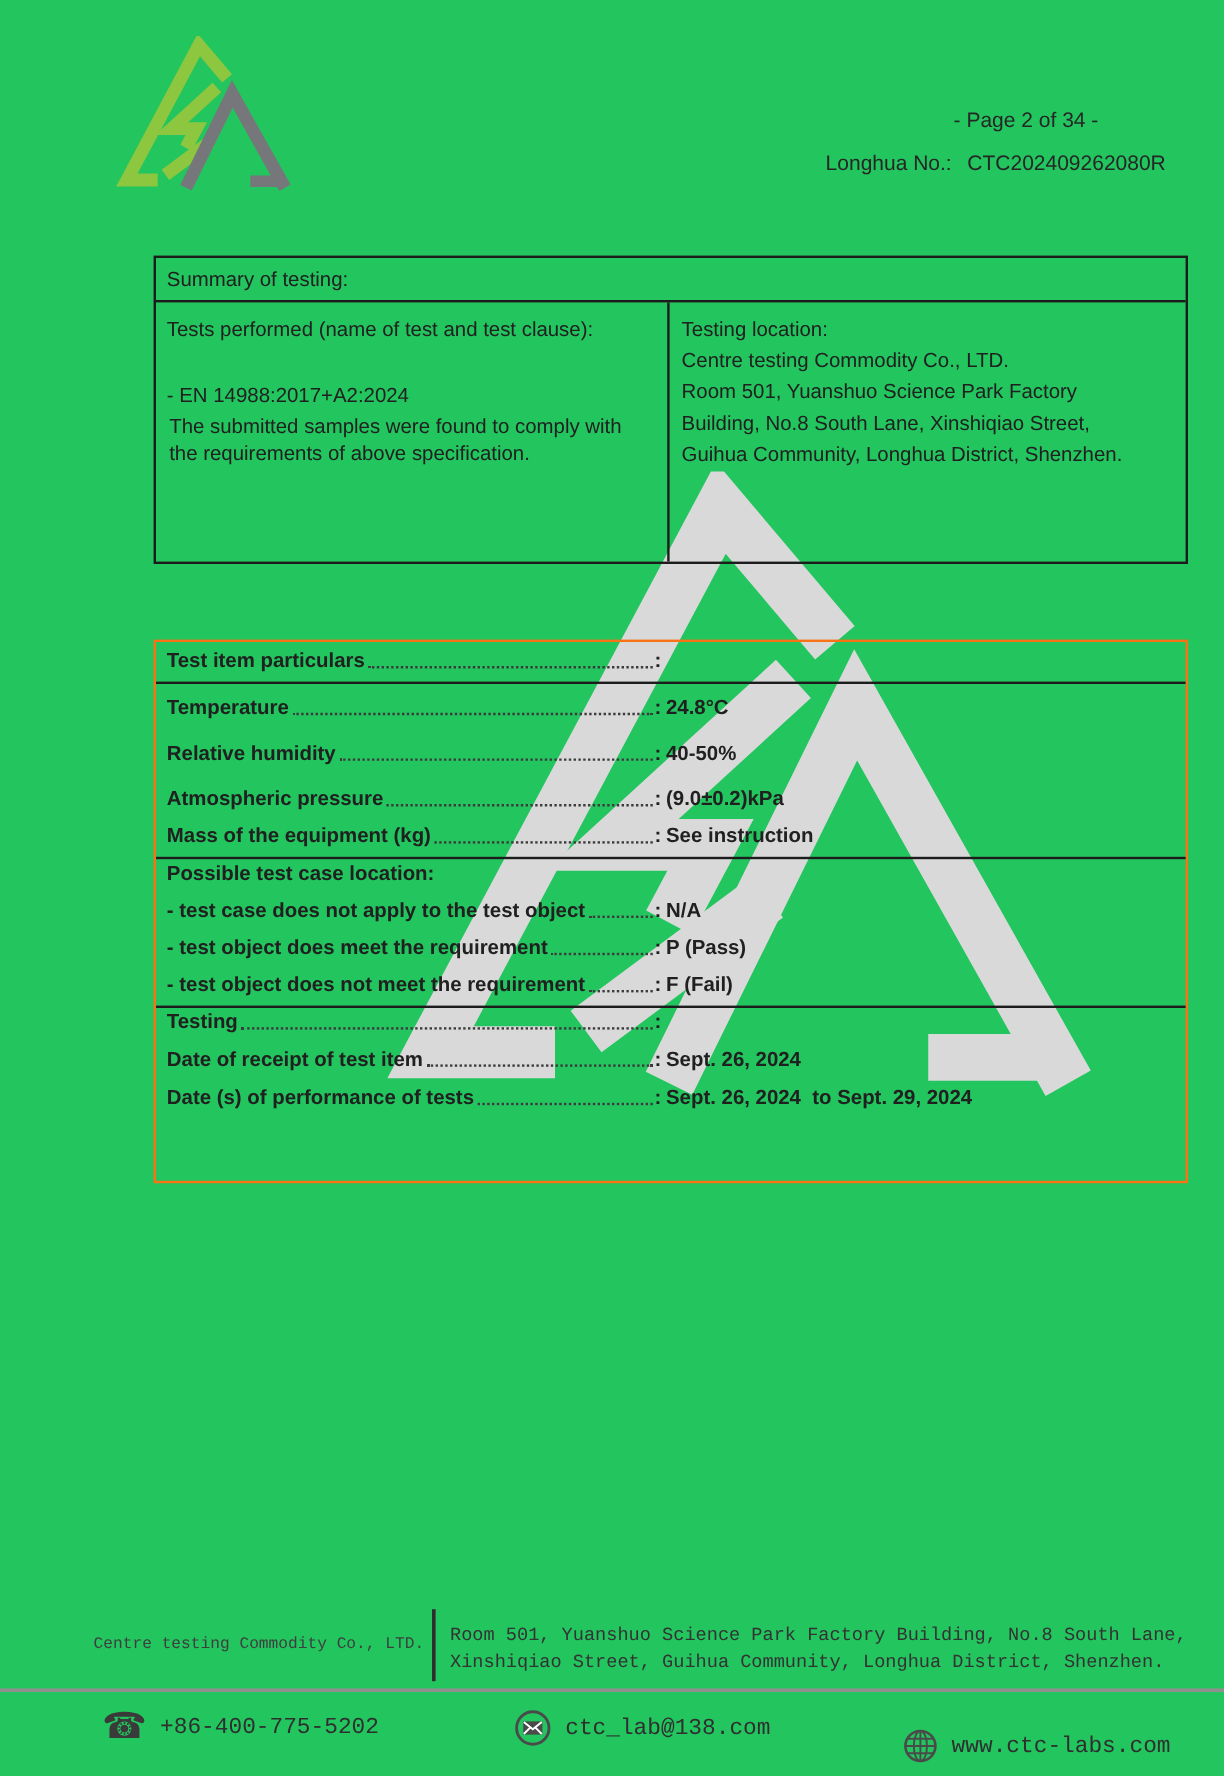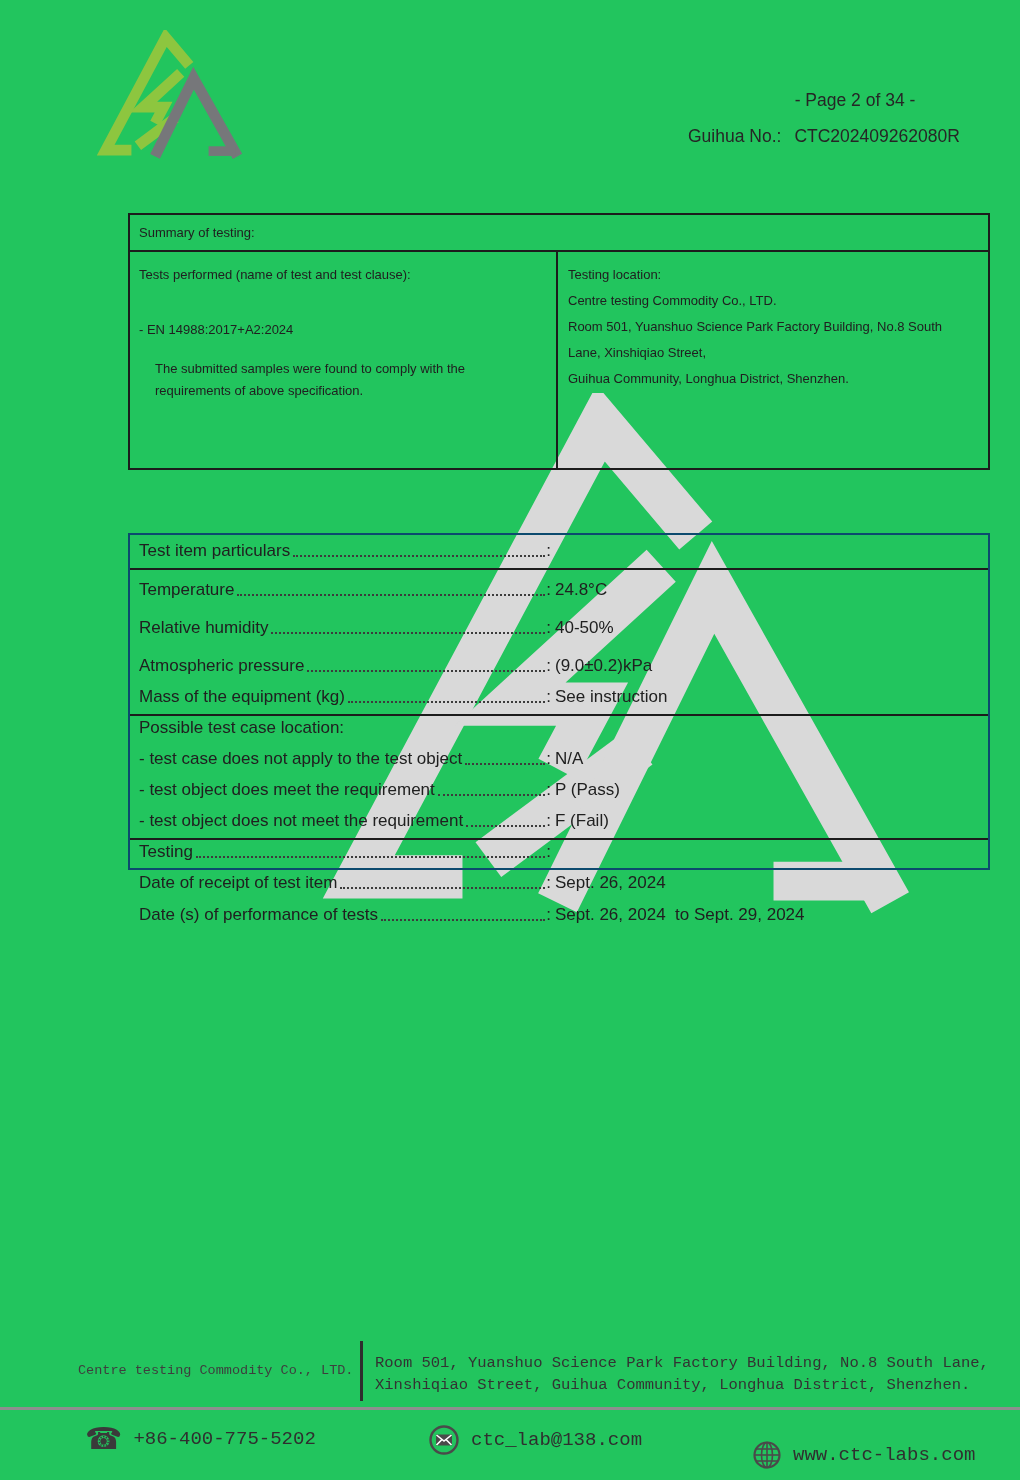"Guihua No.:" span { text: Guihua -> Longhua }
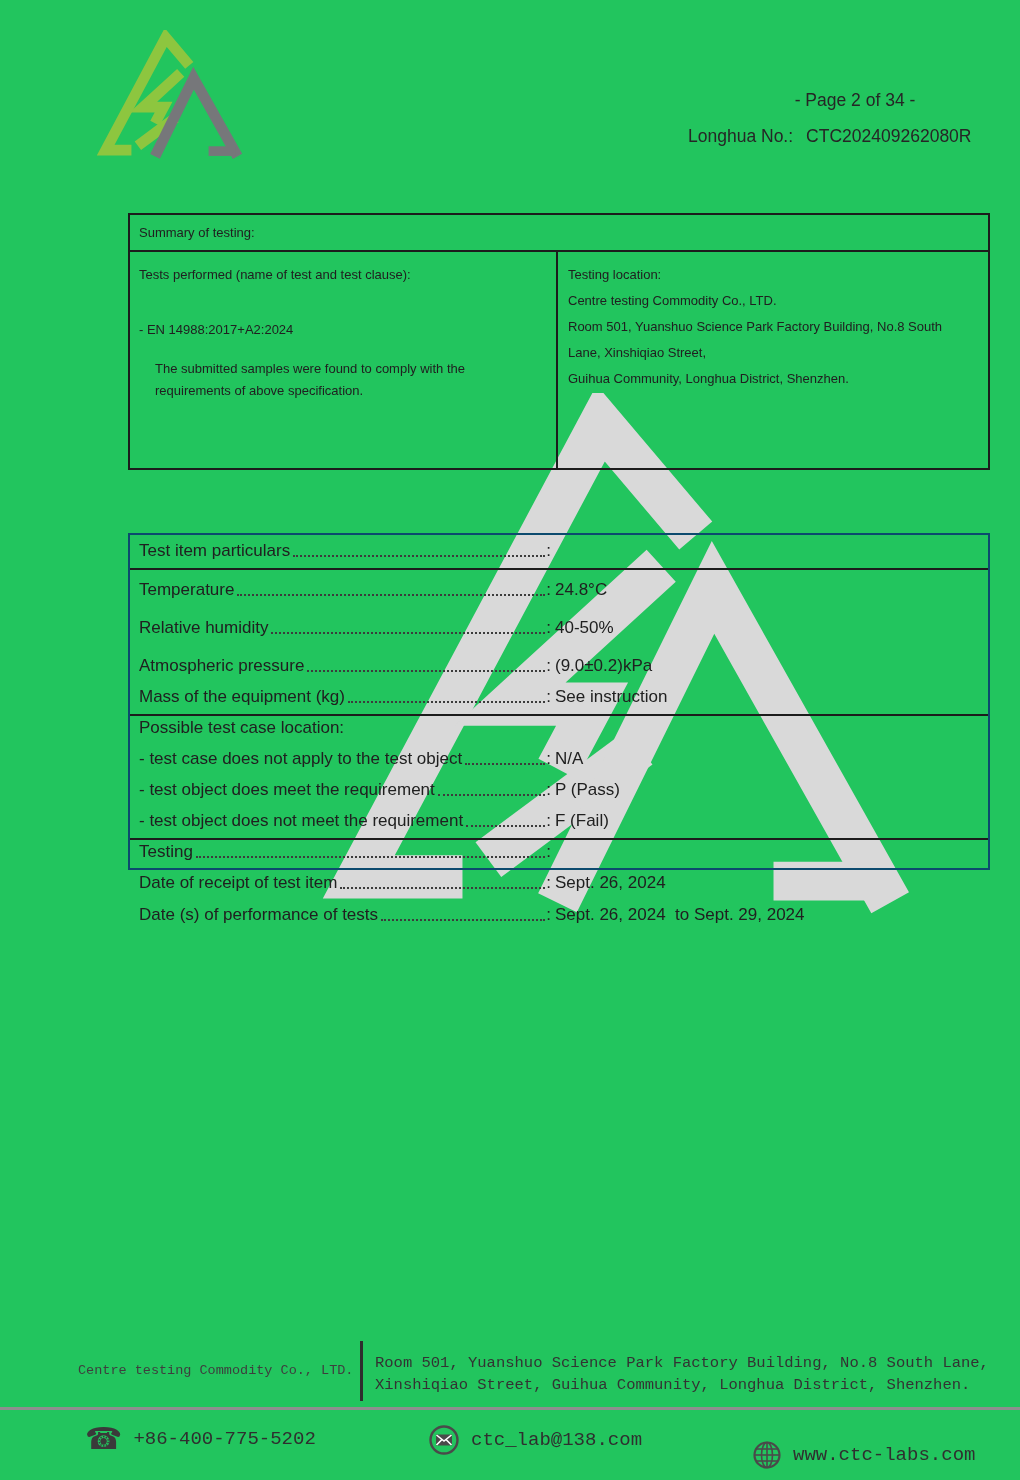"Summary of testing:" .t1 { font-size: 13px -> 17px }
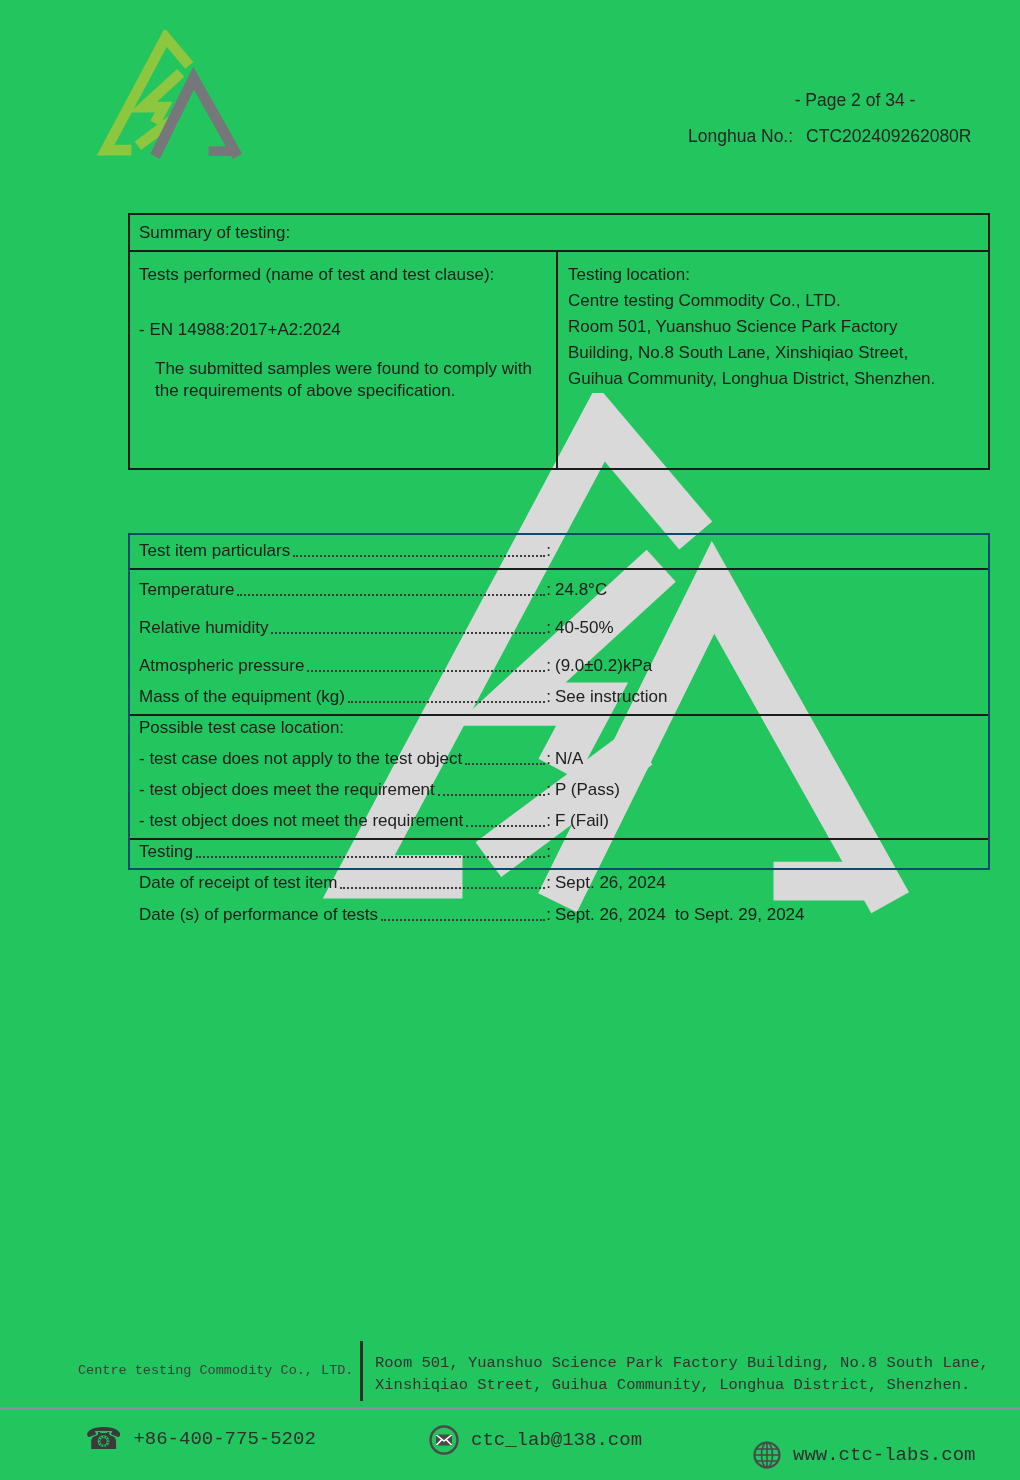"The submitted samples were found" .t1-left .compliance { margin: 16px -> 2px }
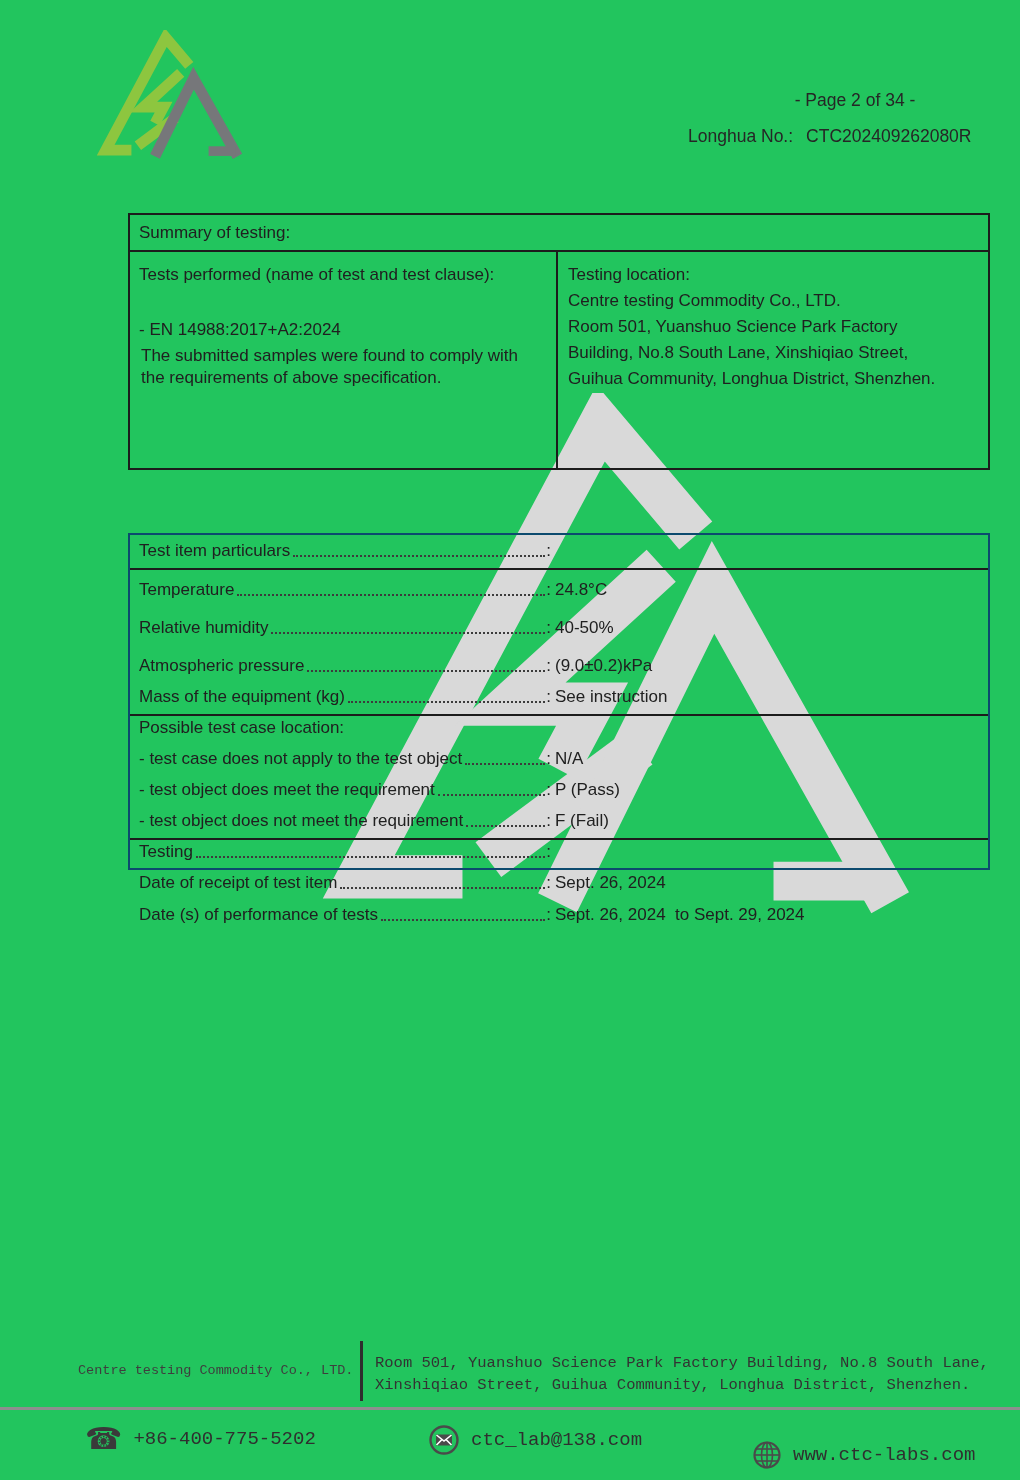"Test item particulars" .t2 { border: 2px solid #0c4a6e -> 2px solid #f97316; font-weight: none -> bold; height: 337px -> 453px }
